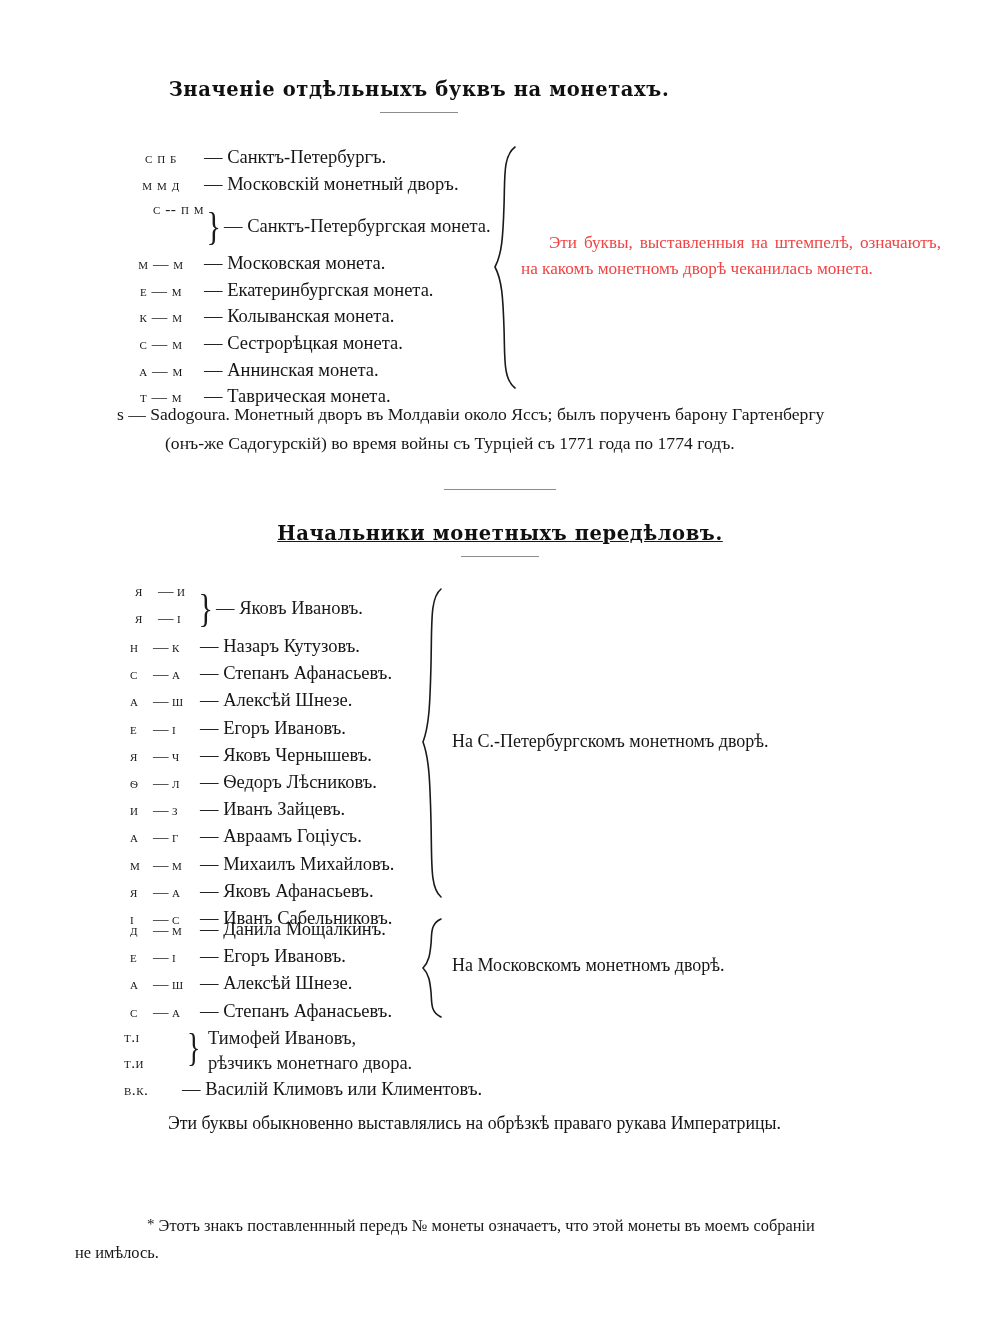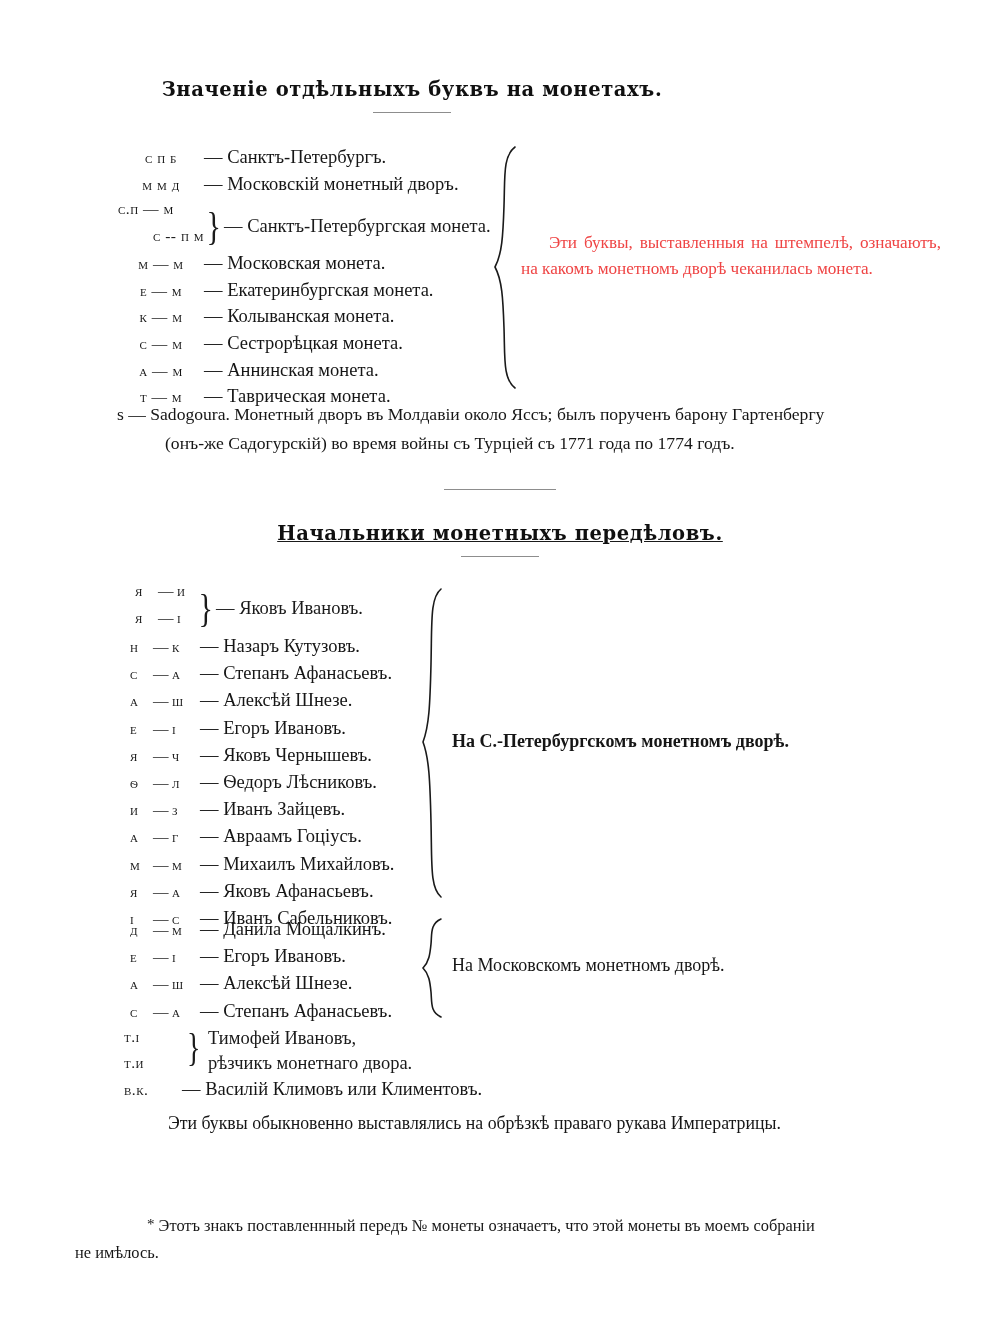"Значенiе отдѣльныхъ буквъ на монетахъ." div { left: 8px -> 15px }
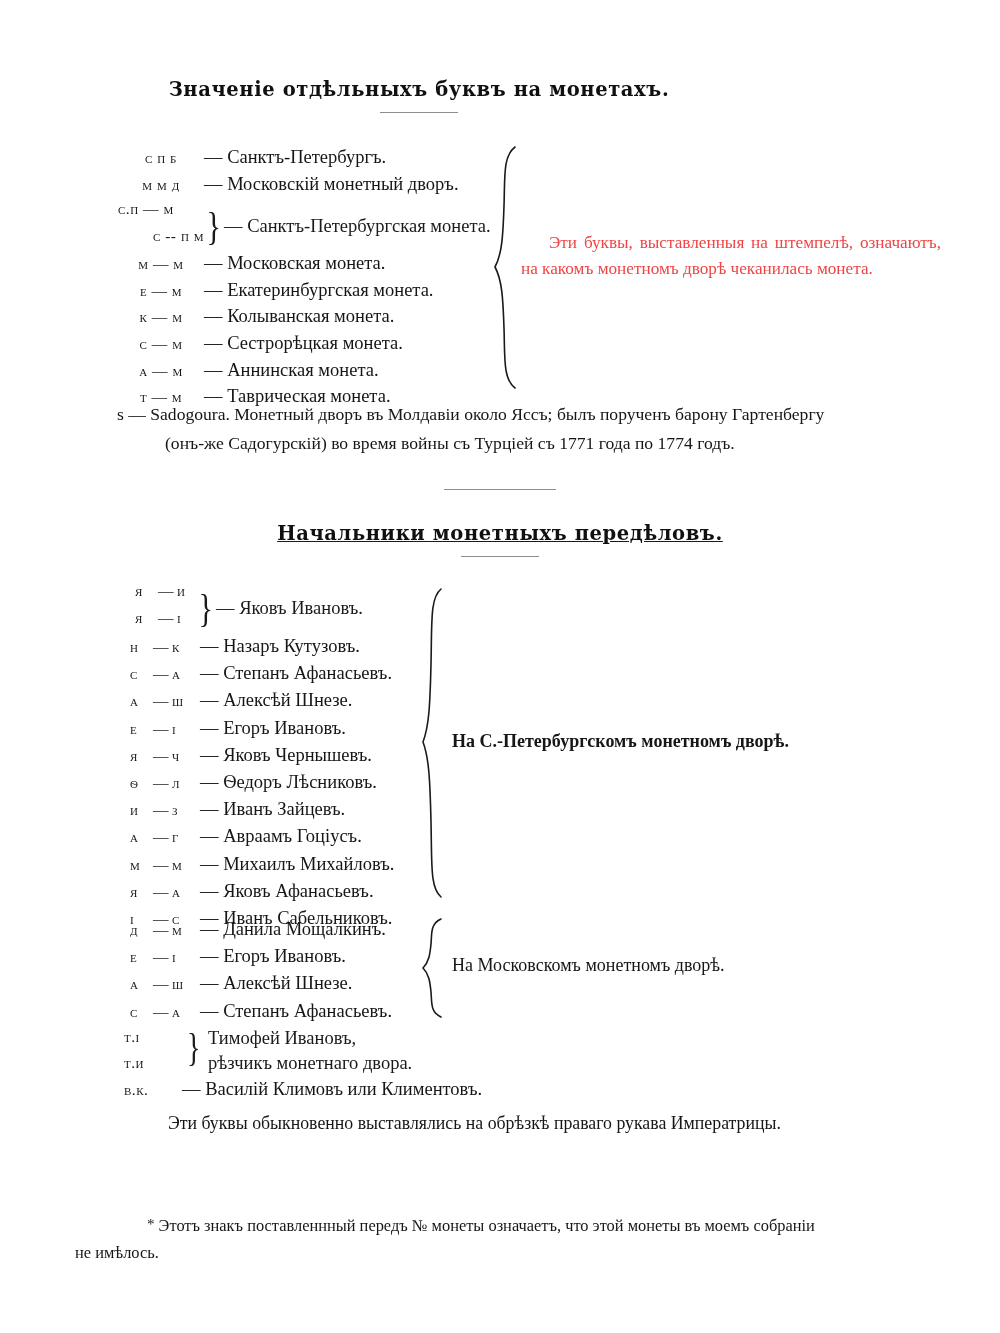"с.п — м" div.sub { html: <div> <span>с.п — м</span> </div> -> none }
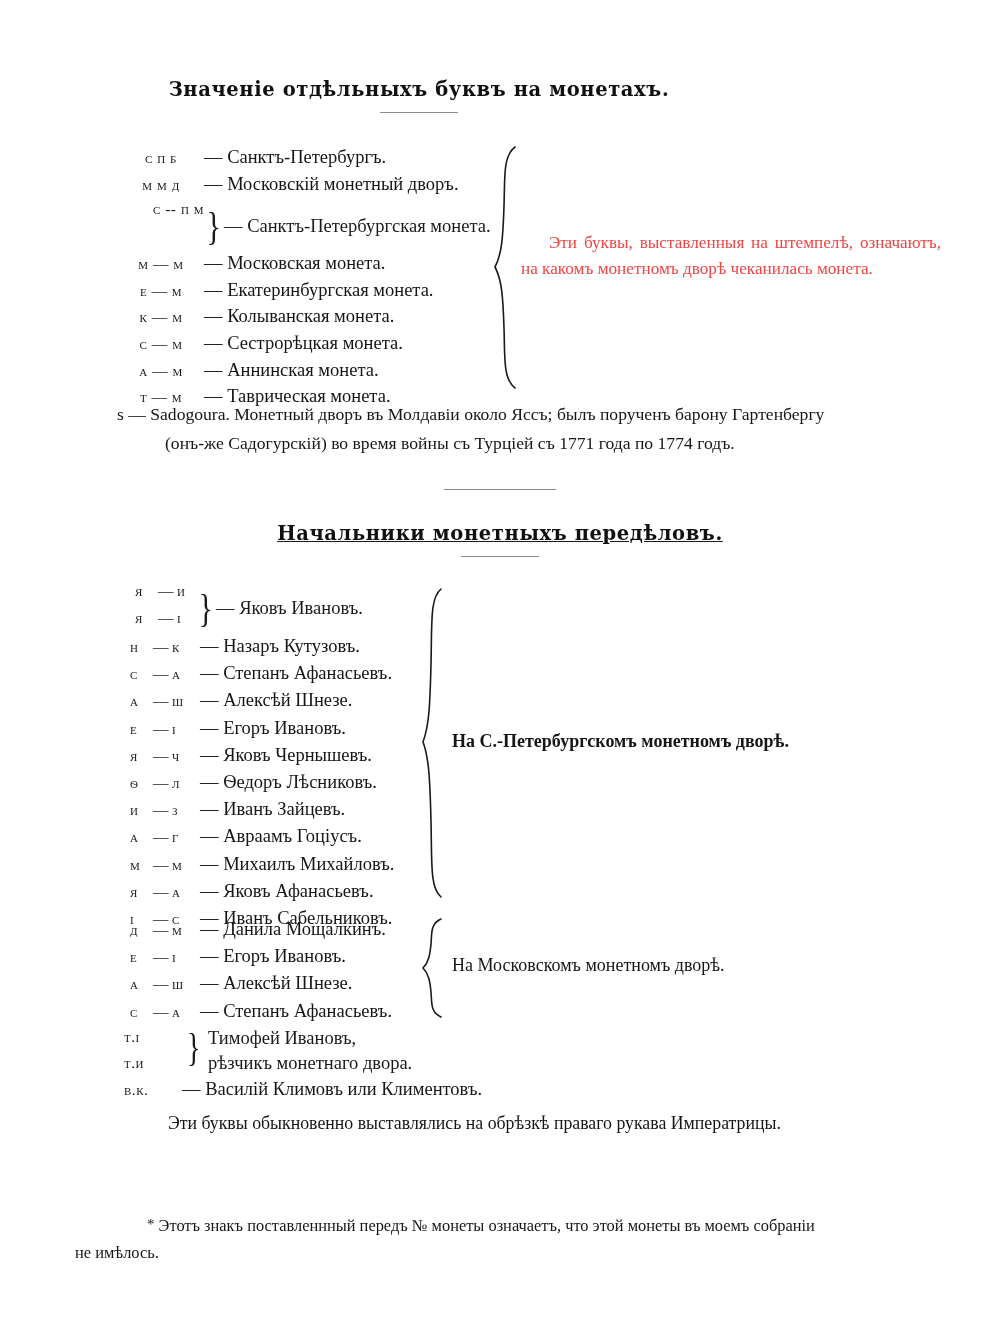"На С.-Петербургскомъ монетномъ дворѣ." .sec2-label { font-weight: bold -> none }
